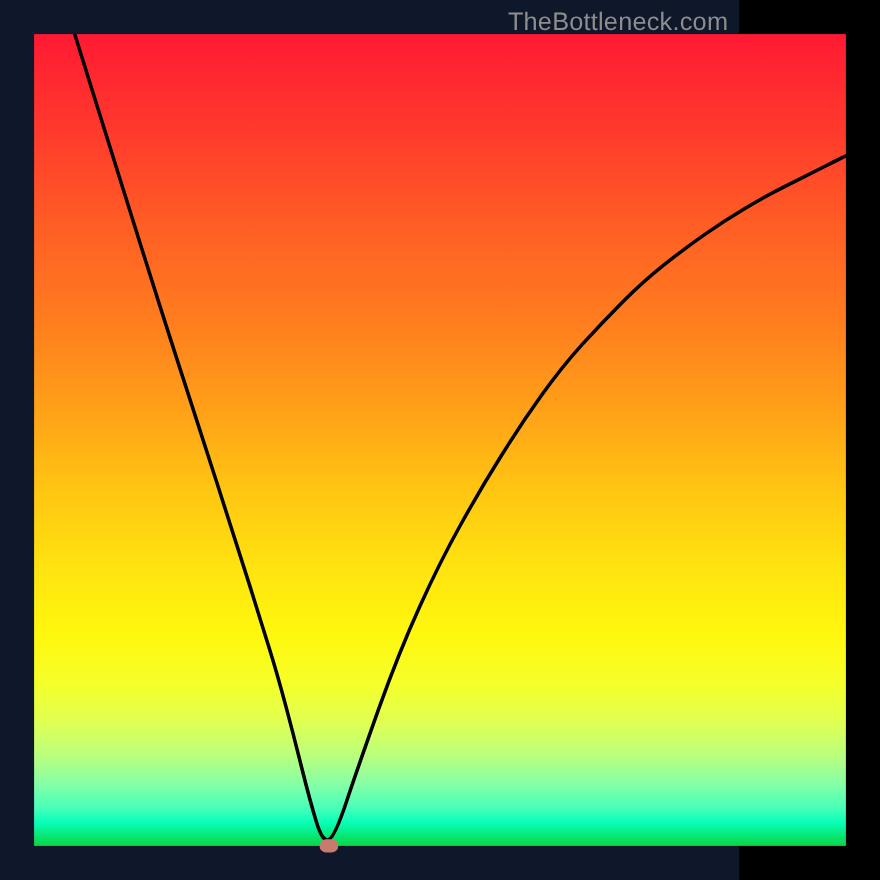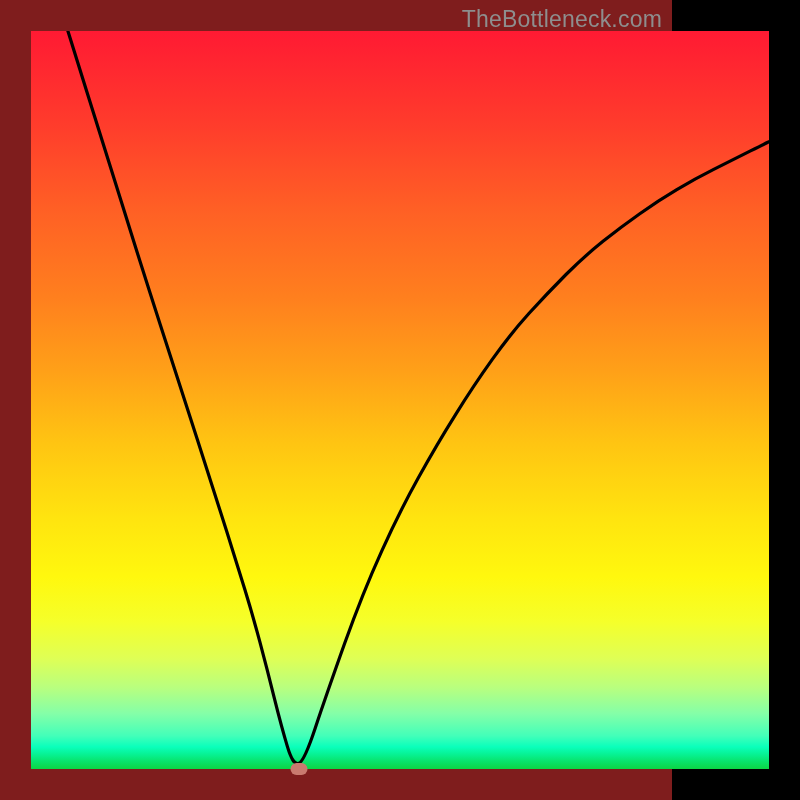"TheBottleneck.com" .frame { background: #7f1d1d -> #0f172a }
